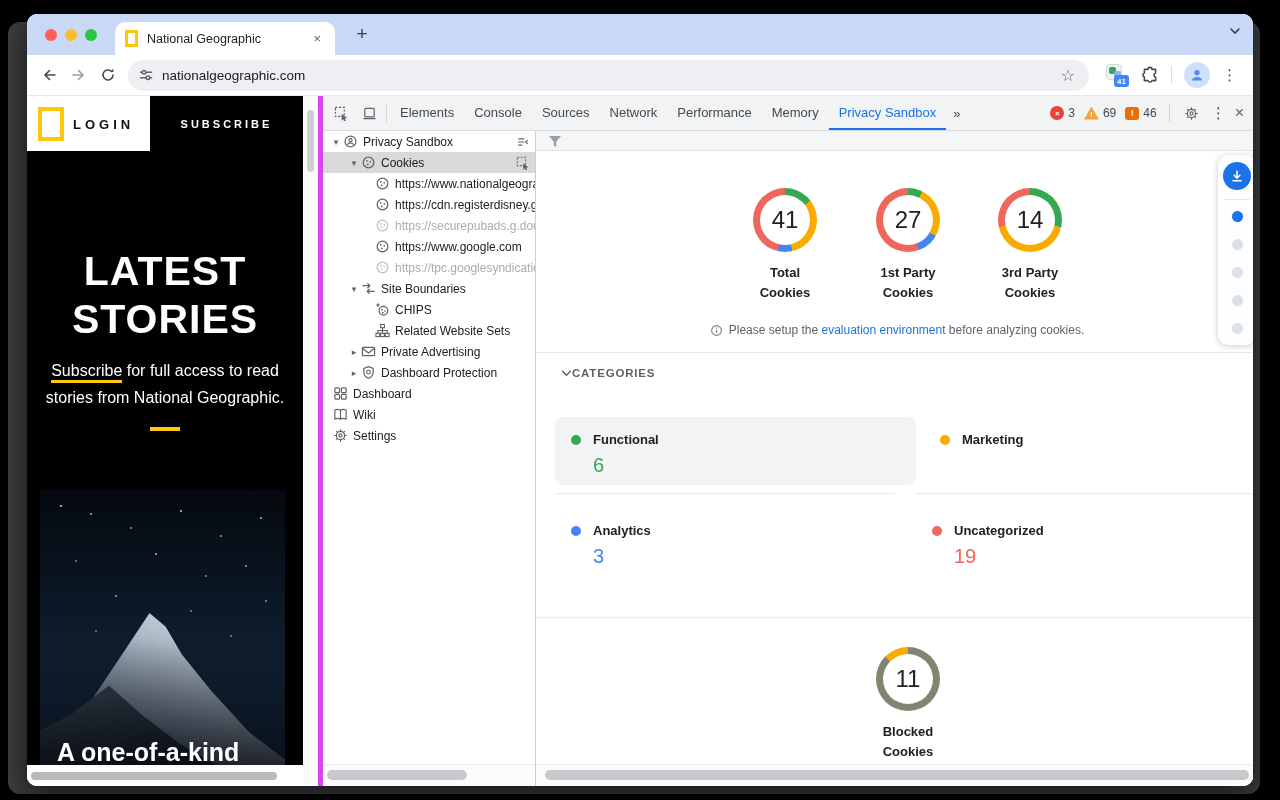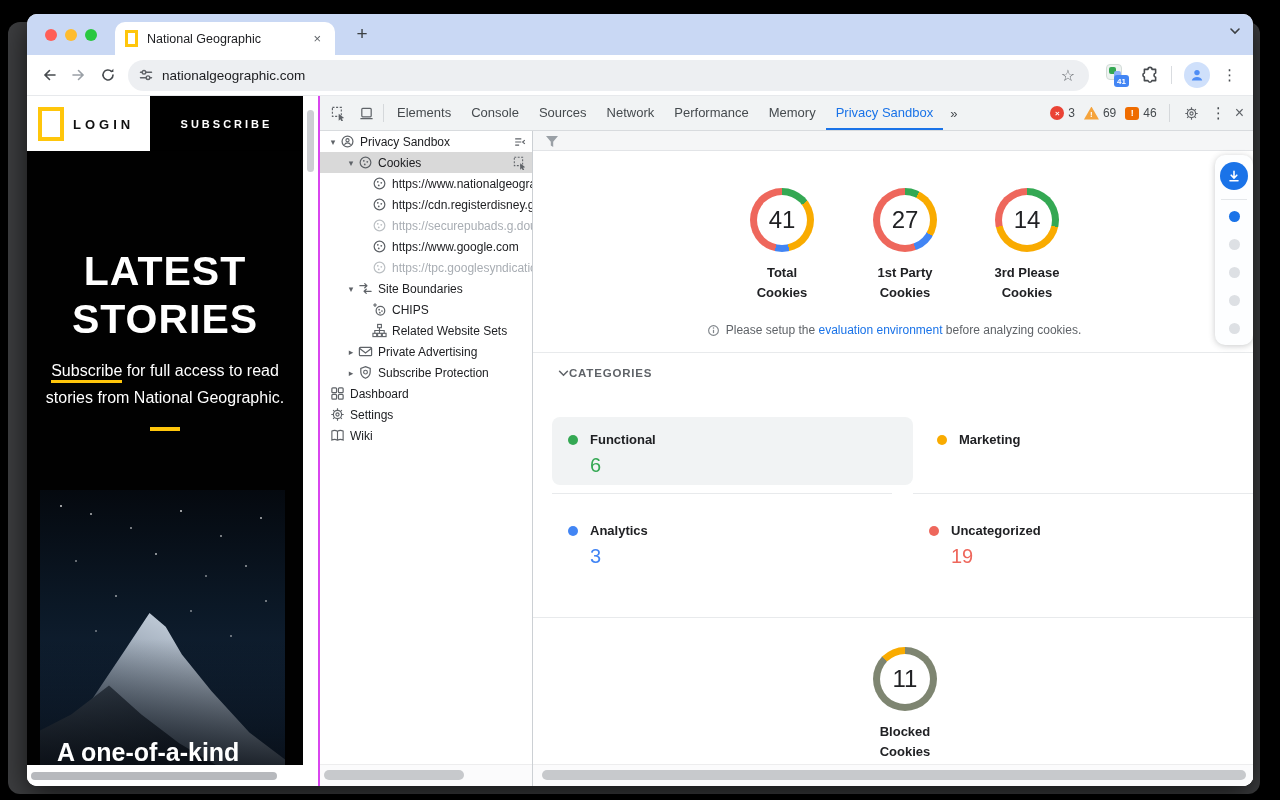"Elements" .devtools { border-left: 2px solid #d946ef -> 5px solid #d946ef }
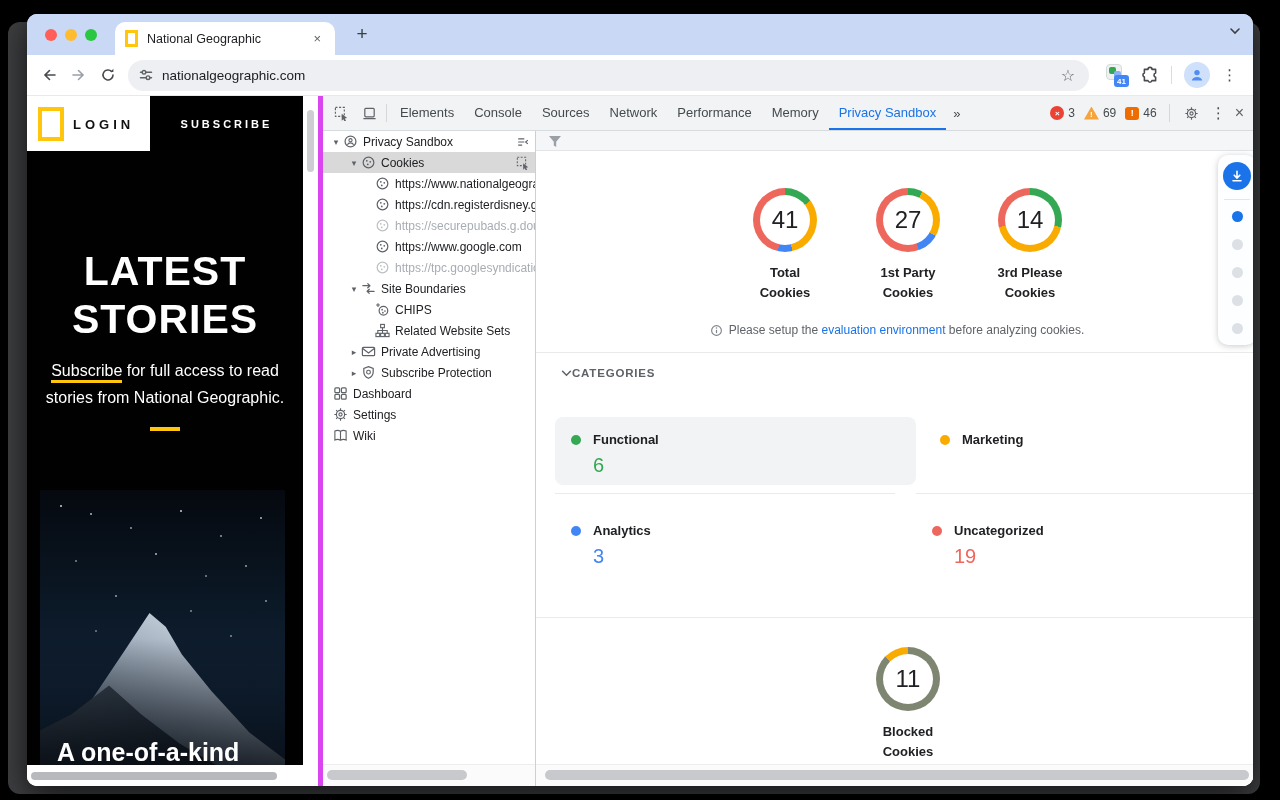"3rd Please" div { text: Please -> Party }
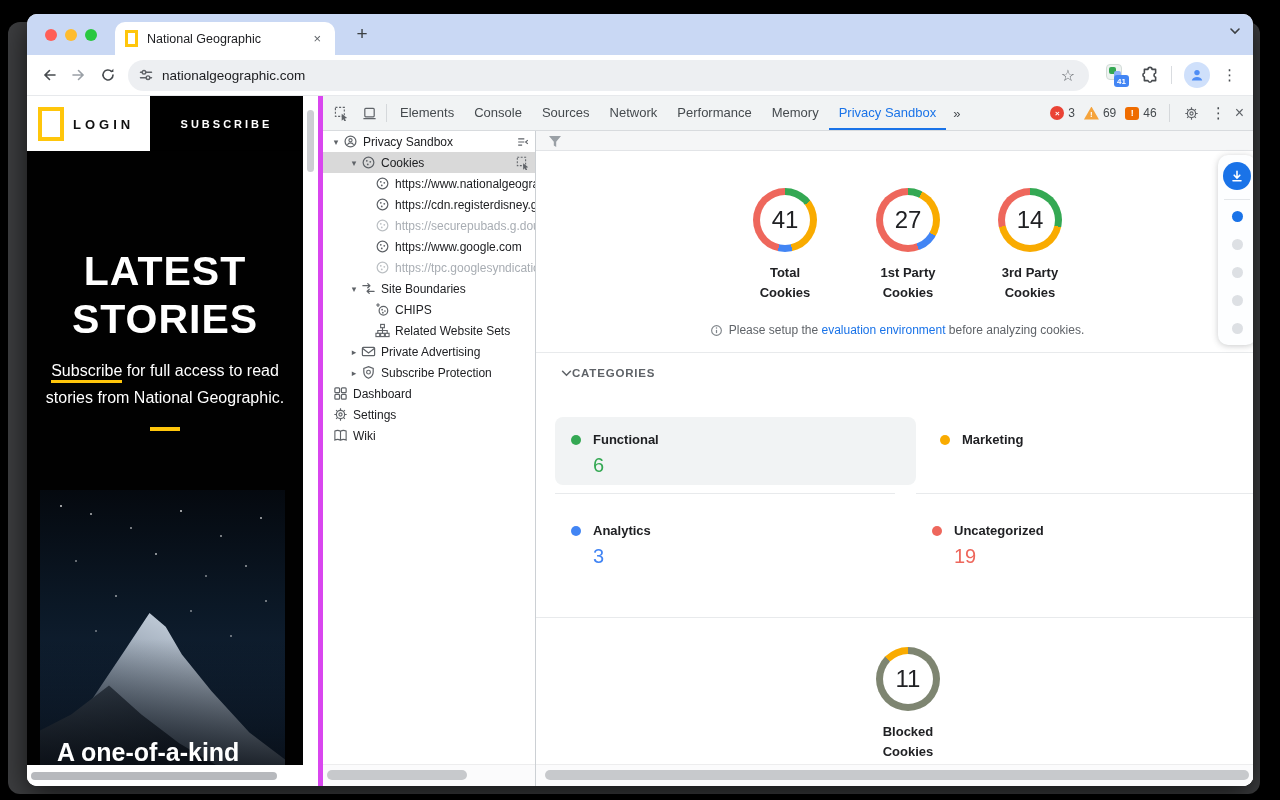"Subscribe Protection" span.tlabel { text: Subscribe -> Dashboard }
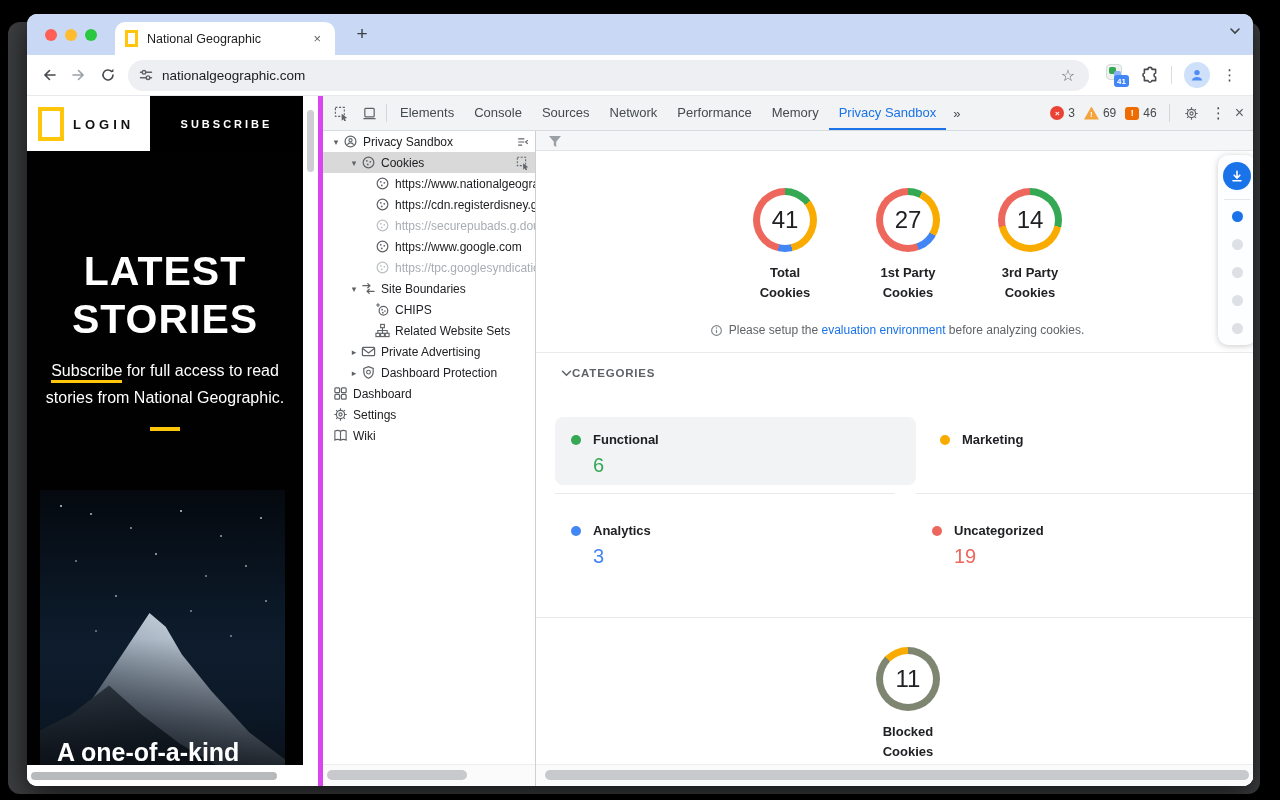"Settings" div.trow { order: before "Wiki" -> after "Wiki" }
